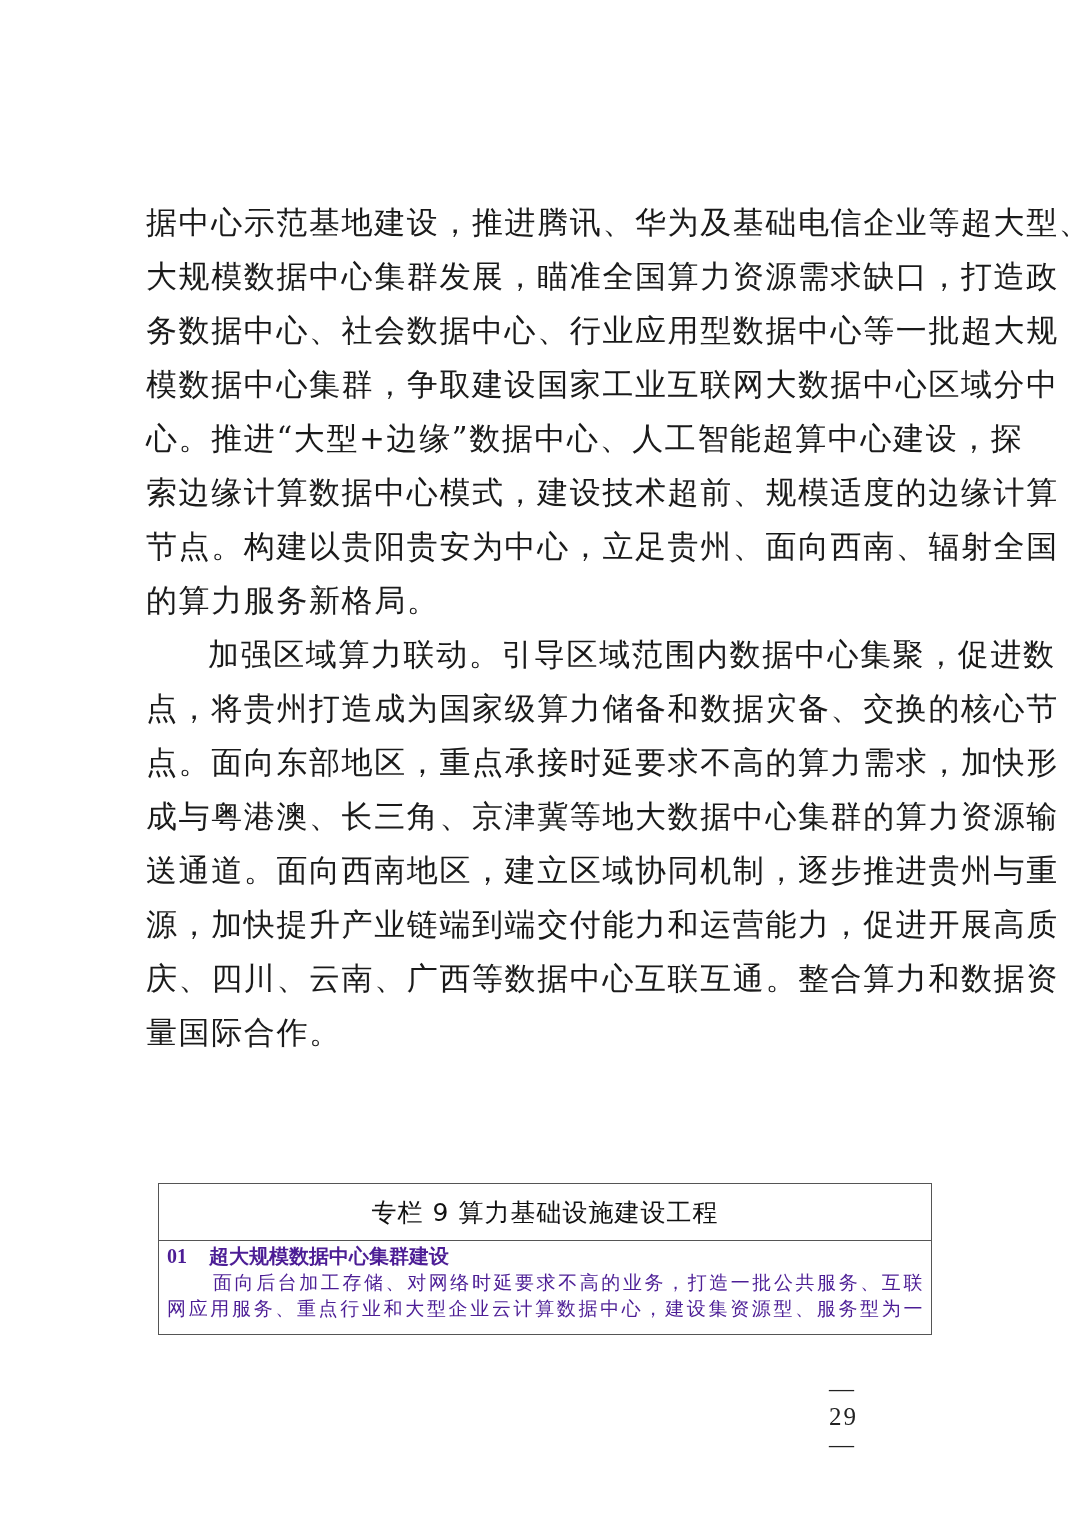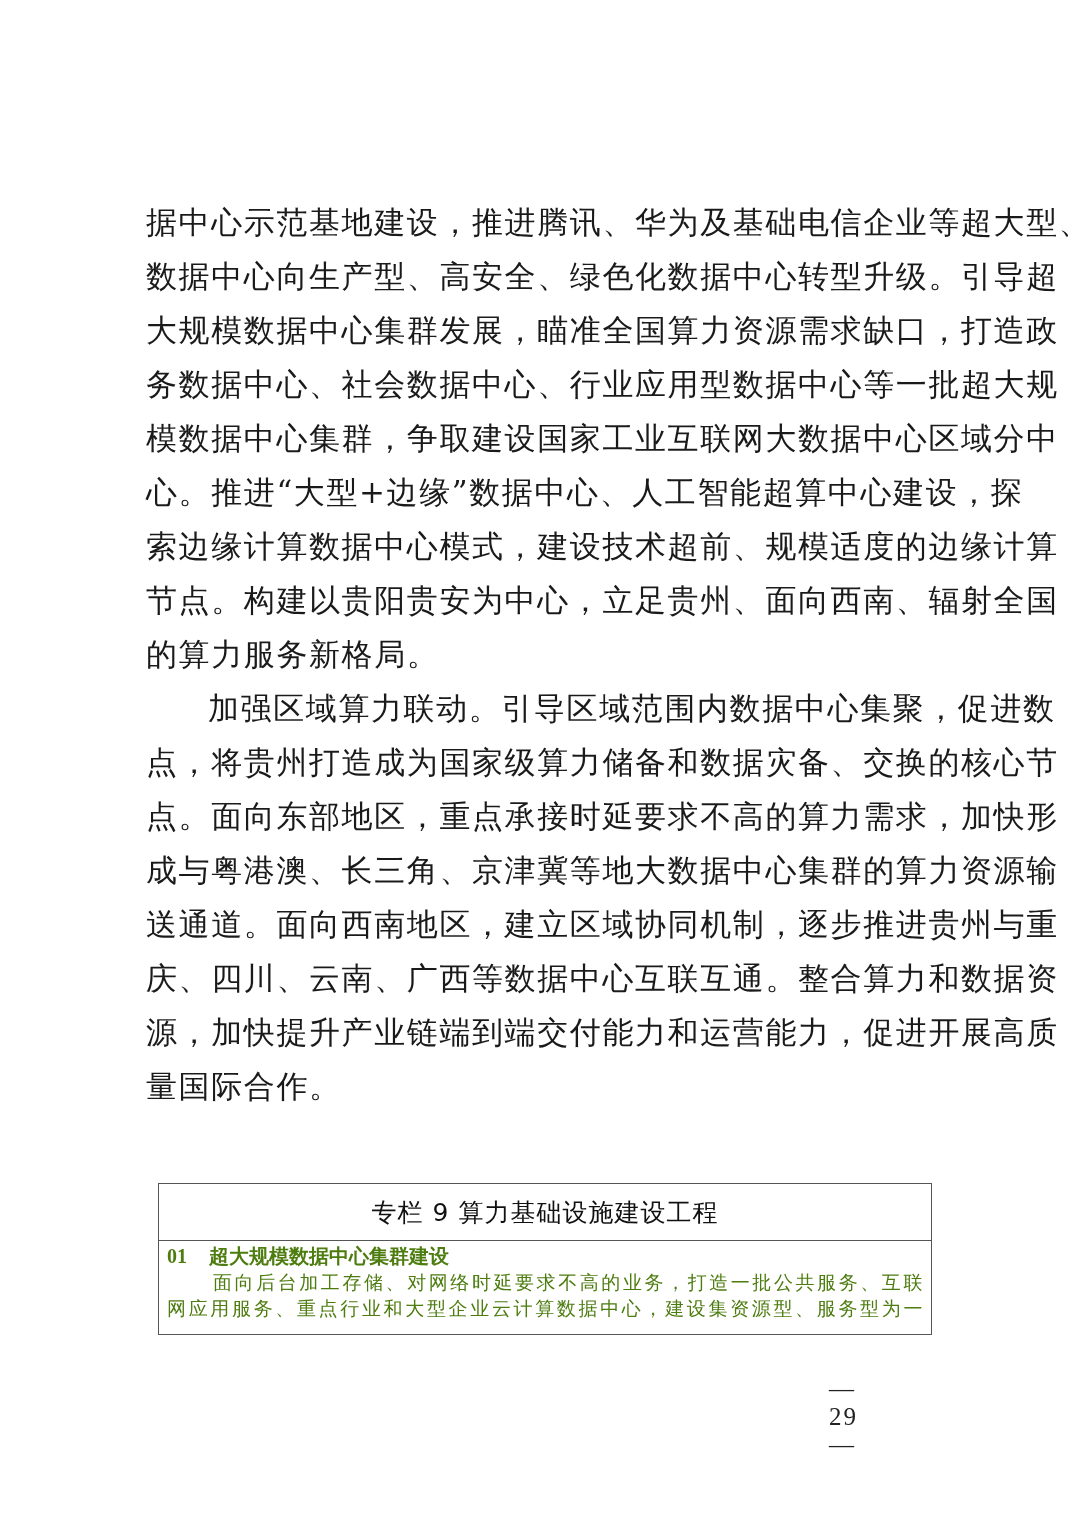"数据中心向生产型、高安全、绿色化数据中心转型升级。引导超" span.line { html: <span>数据中心向生产型、高安全、绿色化数据中心转型升级。引导超</span> -> none }
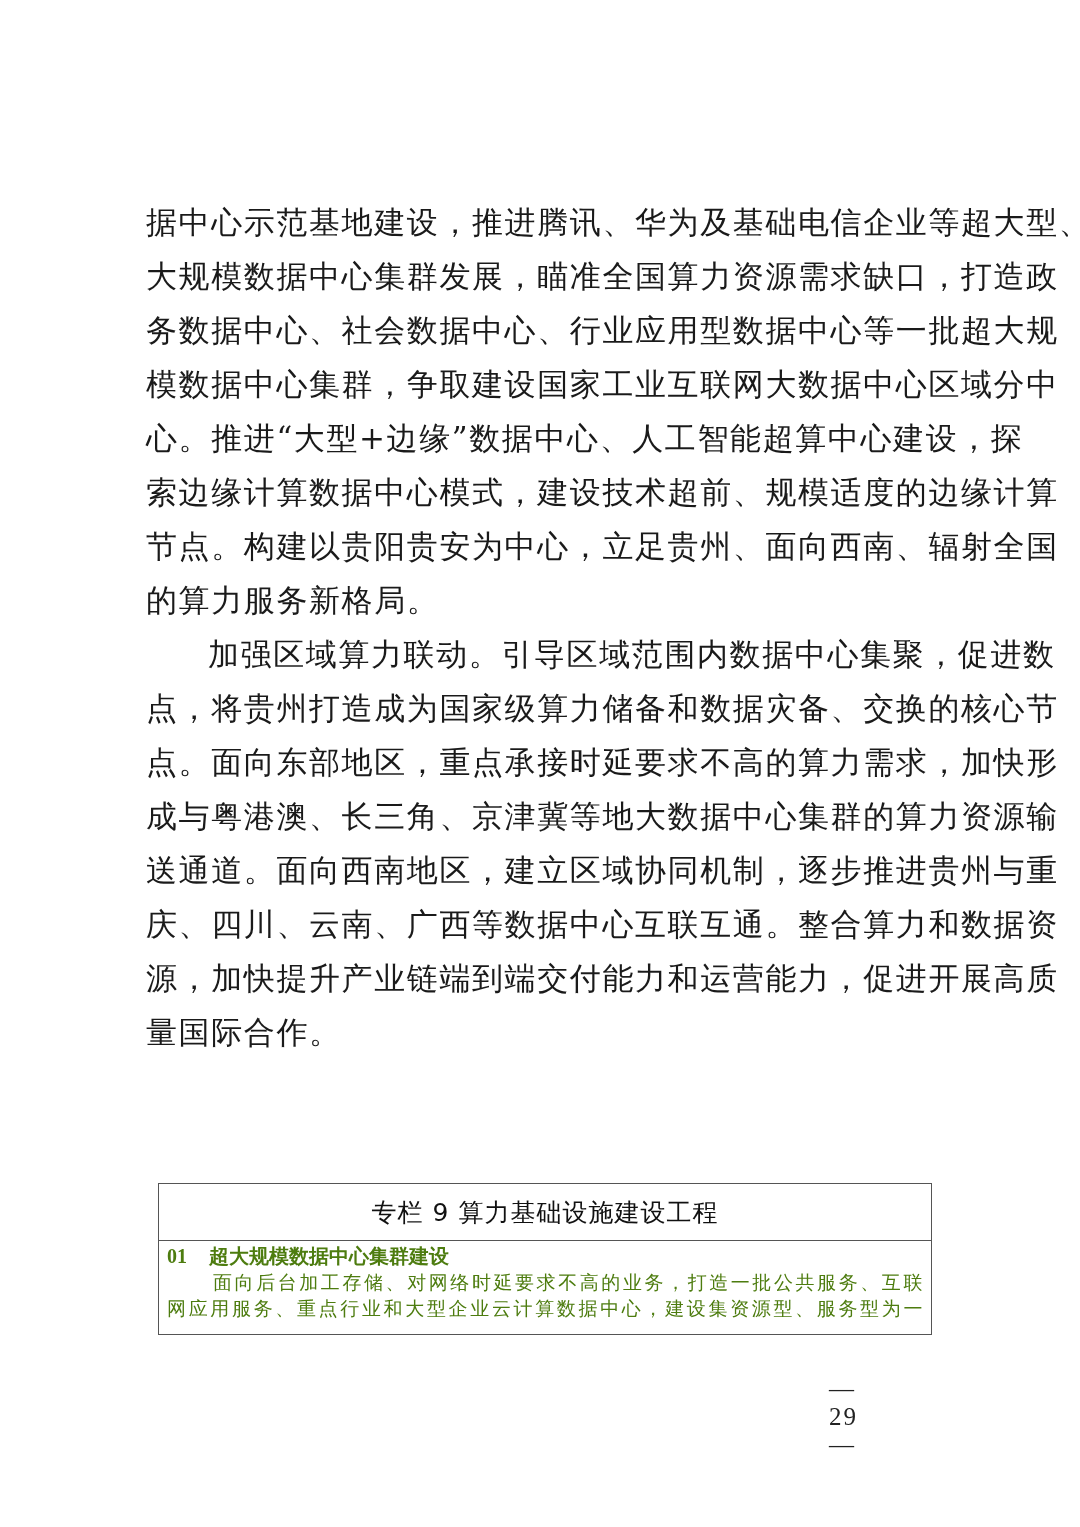"庆、四川、云南、广西等数据中心互联互通。整合算力和数据资" span.line { order: before "源，加快提升产业链端到端交付能力和运营能力，促进开展高质" -> after "源，加快提升产业链端到端交付能力和运营能力，促进开展高质" }
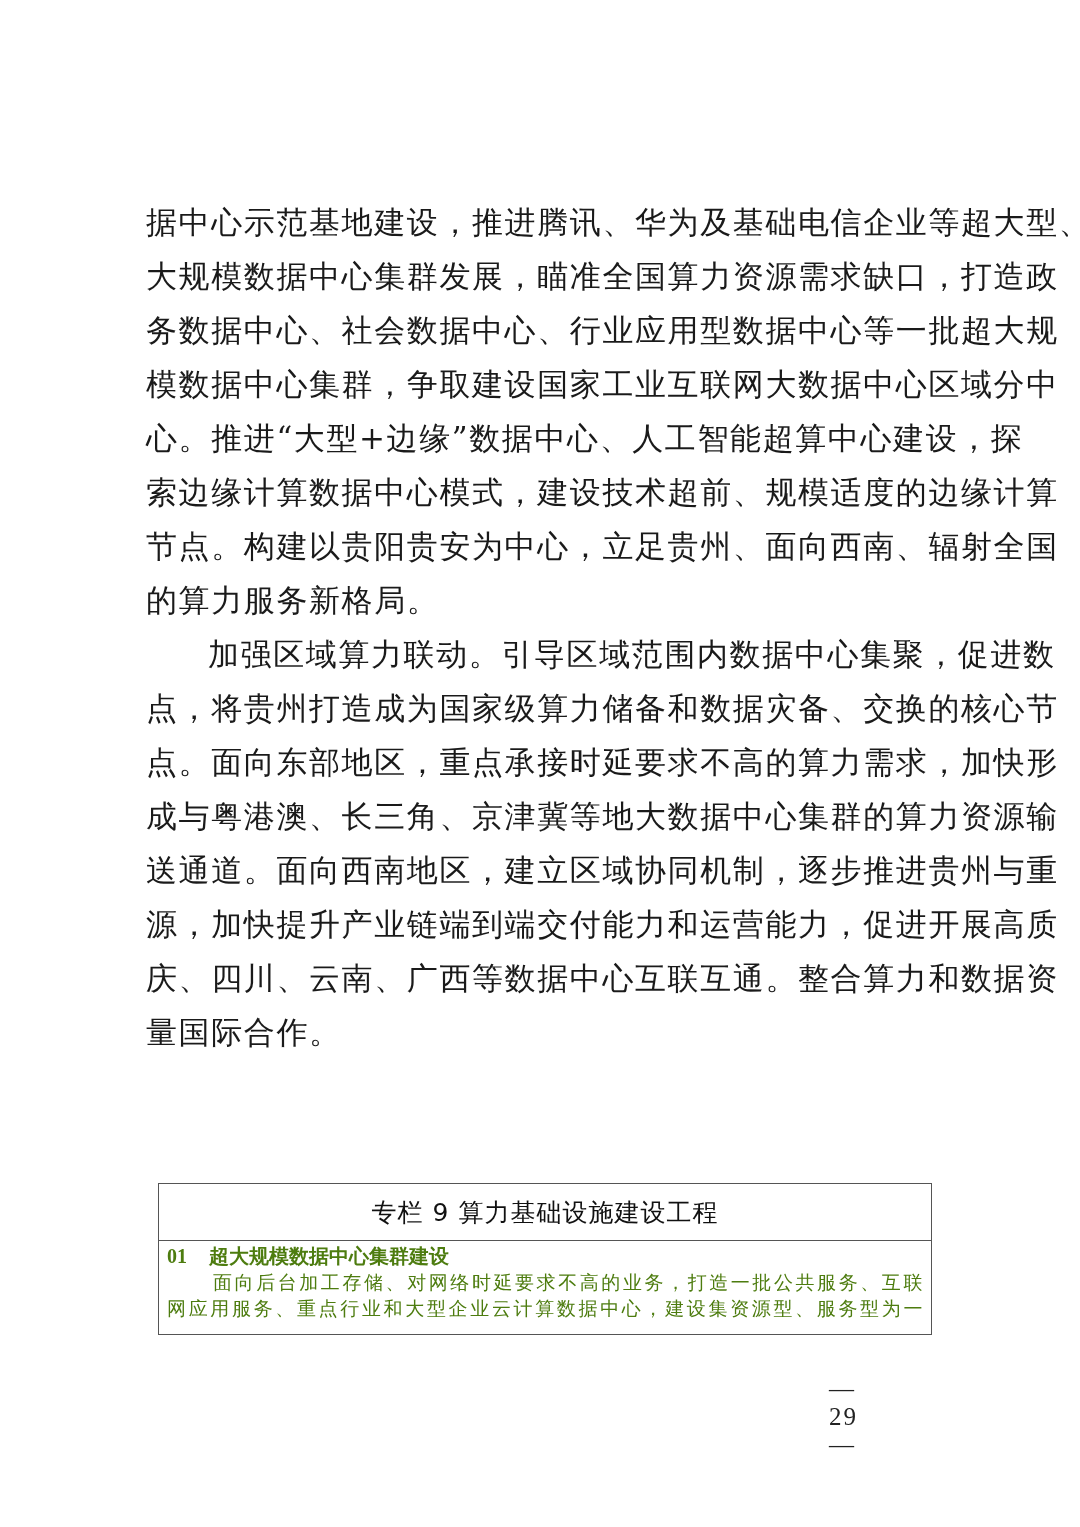"01 超大规模数据中心集群建设" .box-body { color: #4d7c0f -> #4c1d95 }
